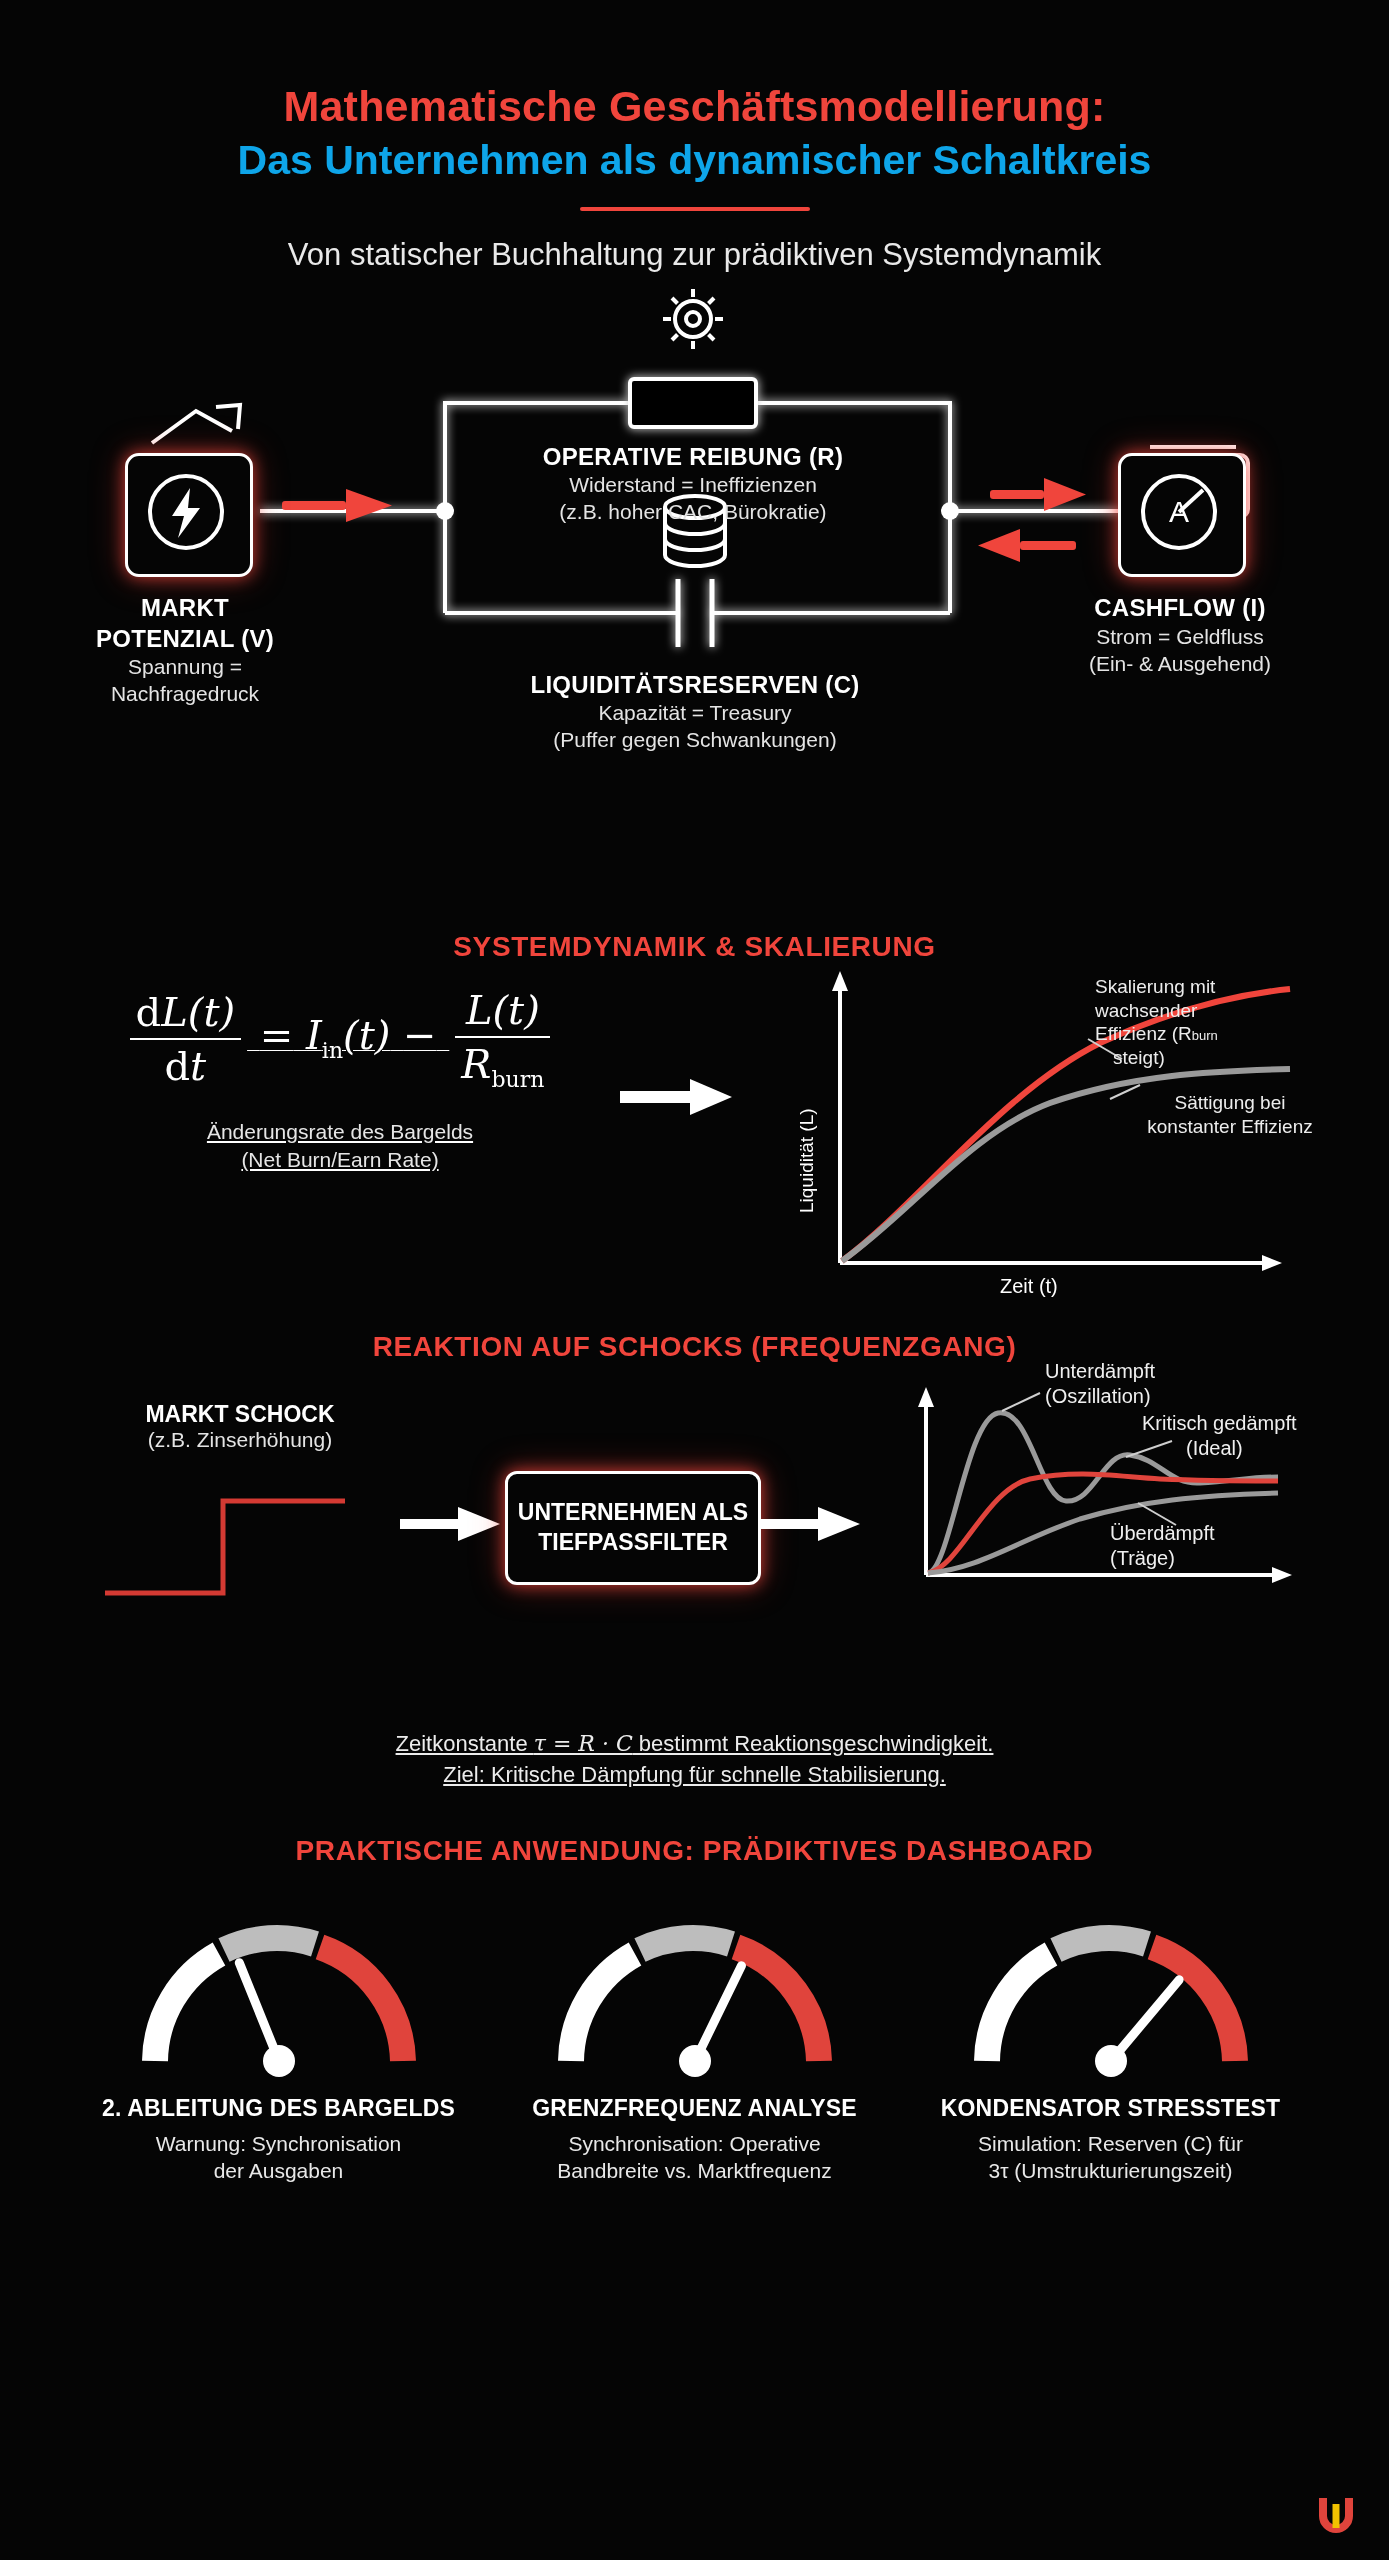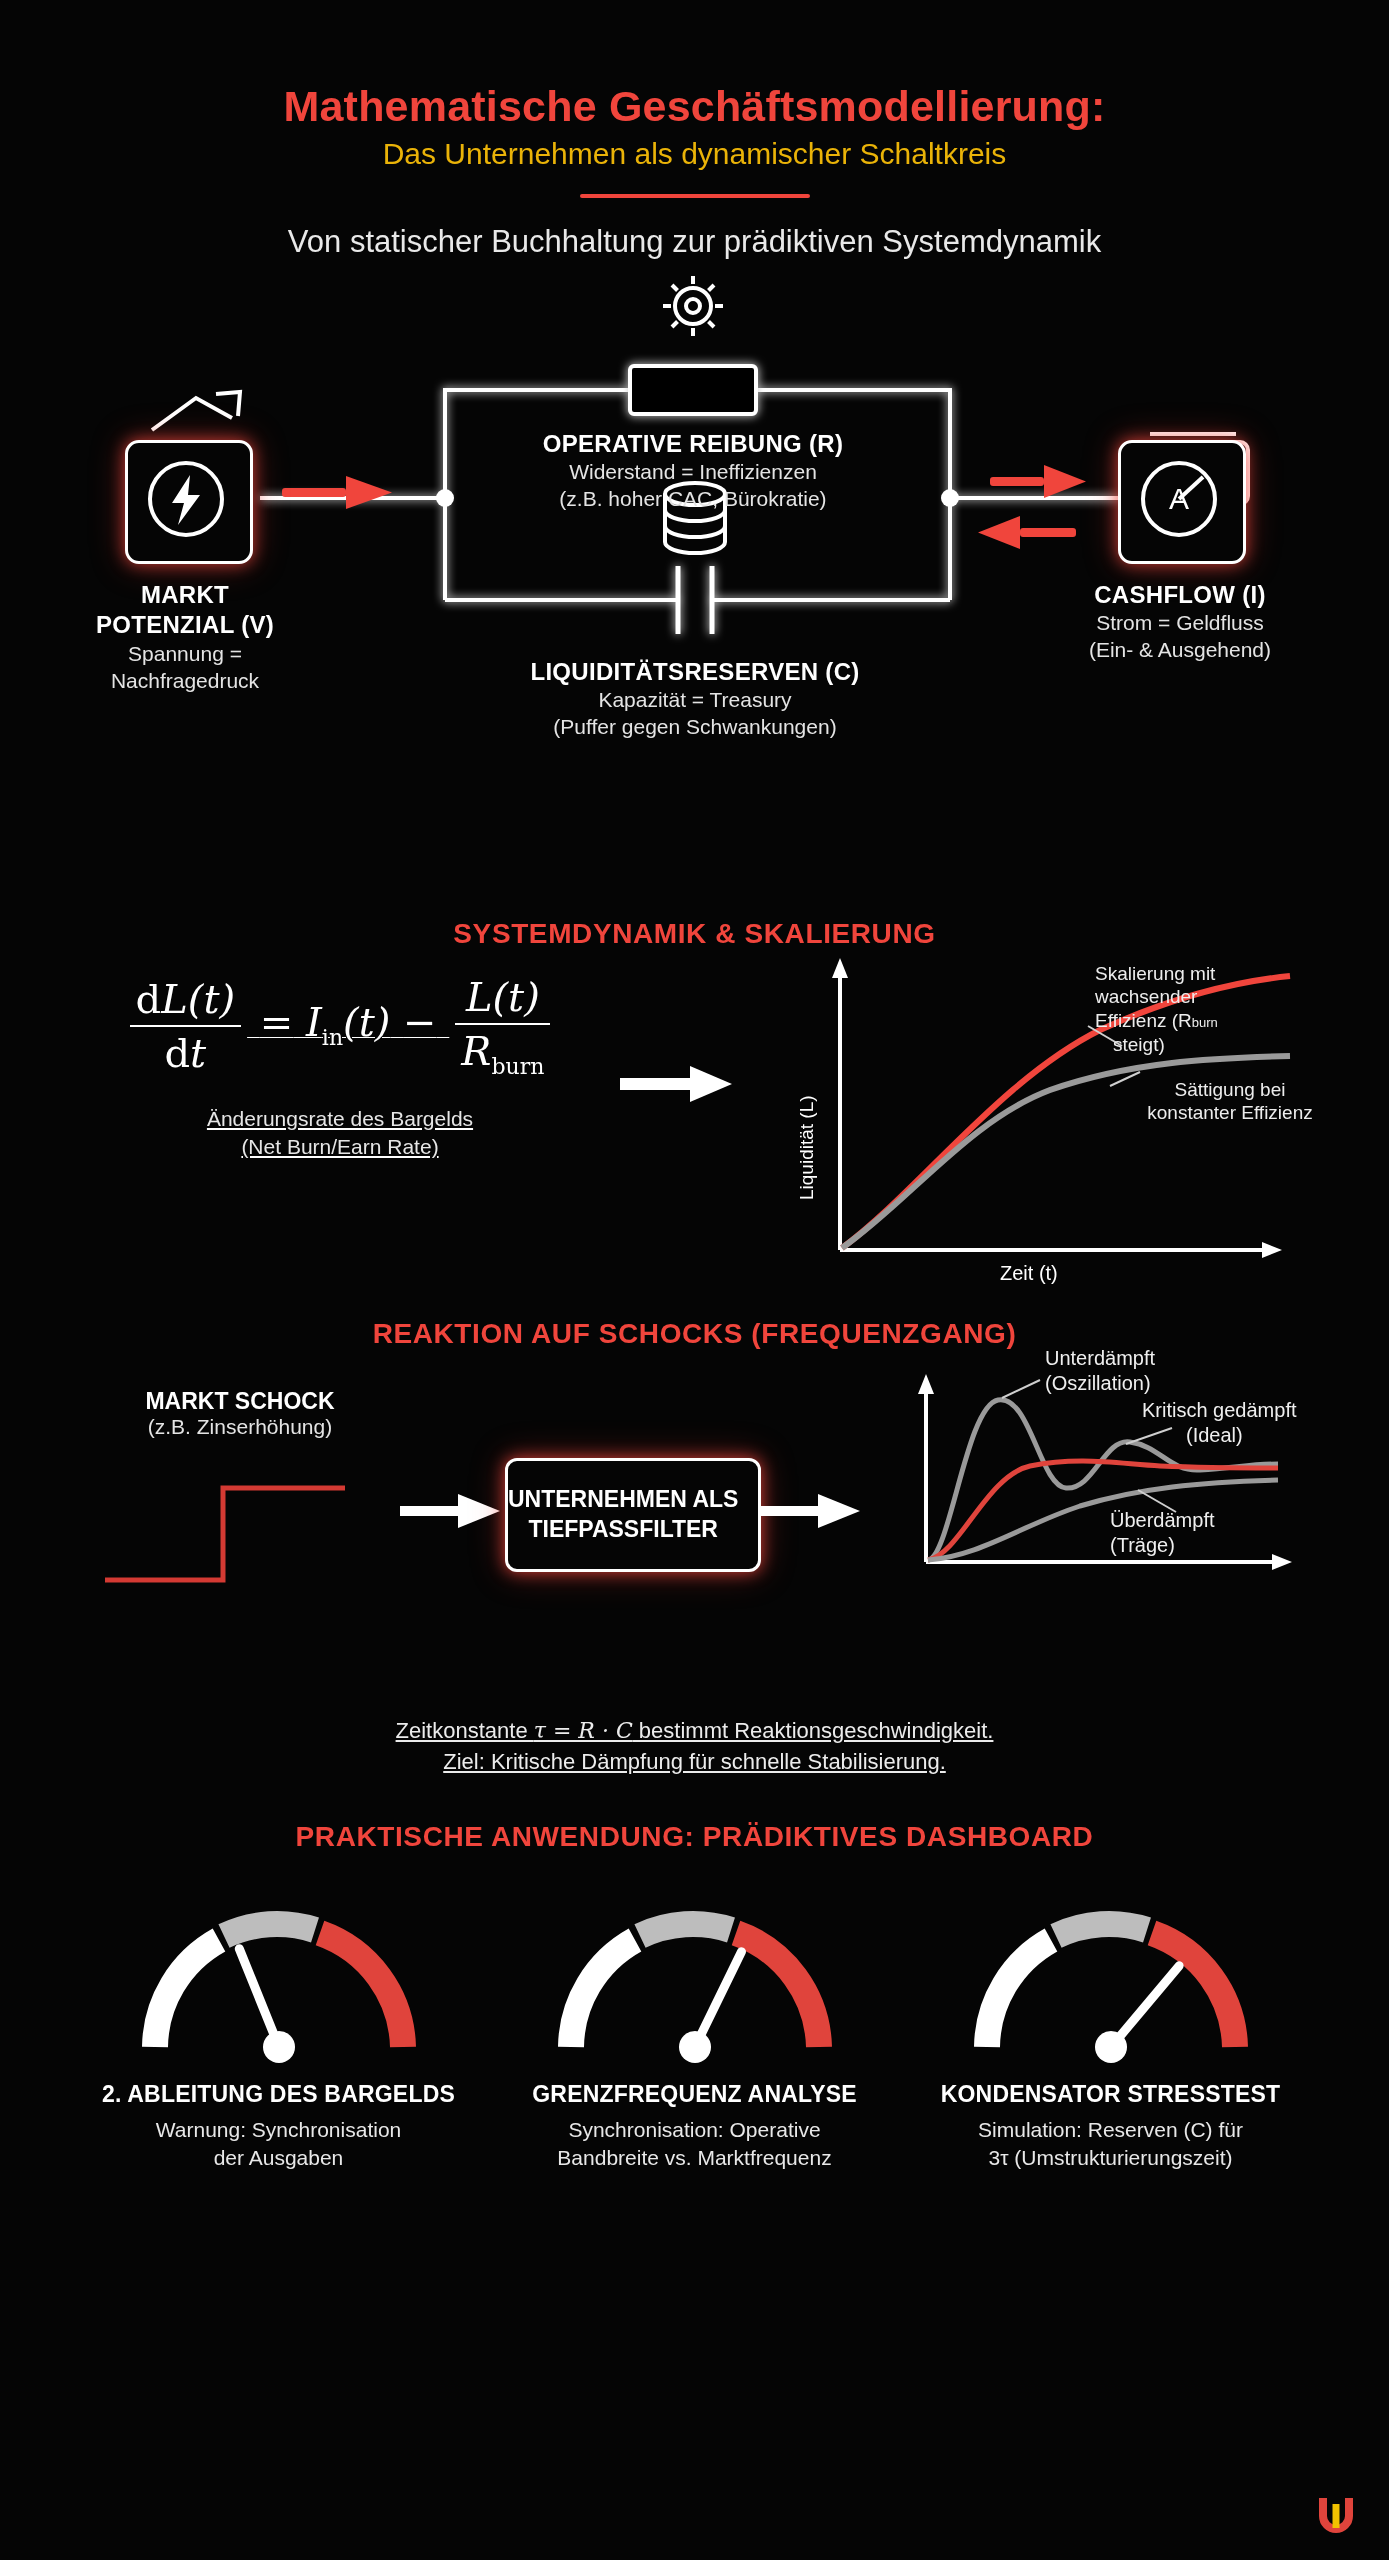"Das Unternehmen als dynamischer" .title-line2 { color: #eab308 -> #0ea5e9; font-size: 30px -> 41px; font-weight: normal -> bold }
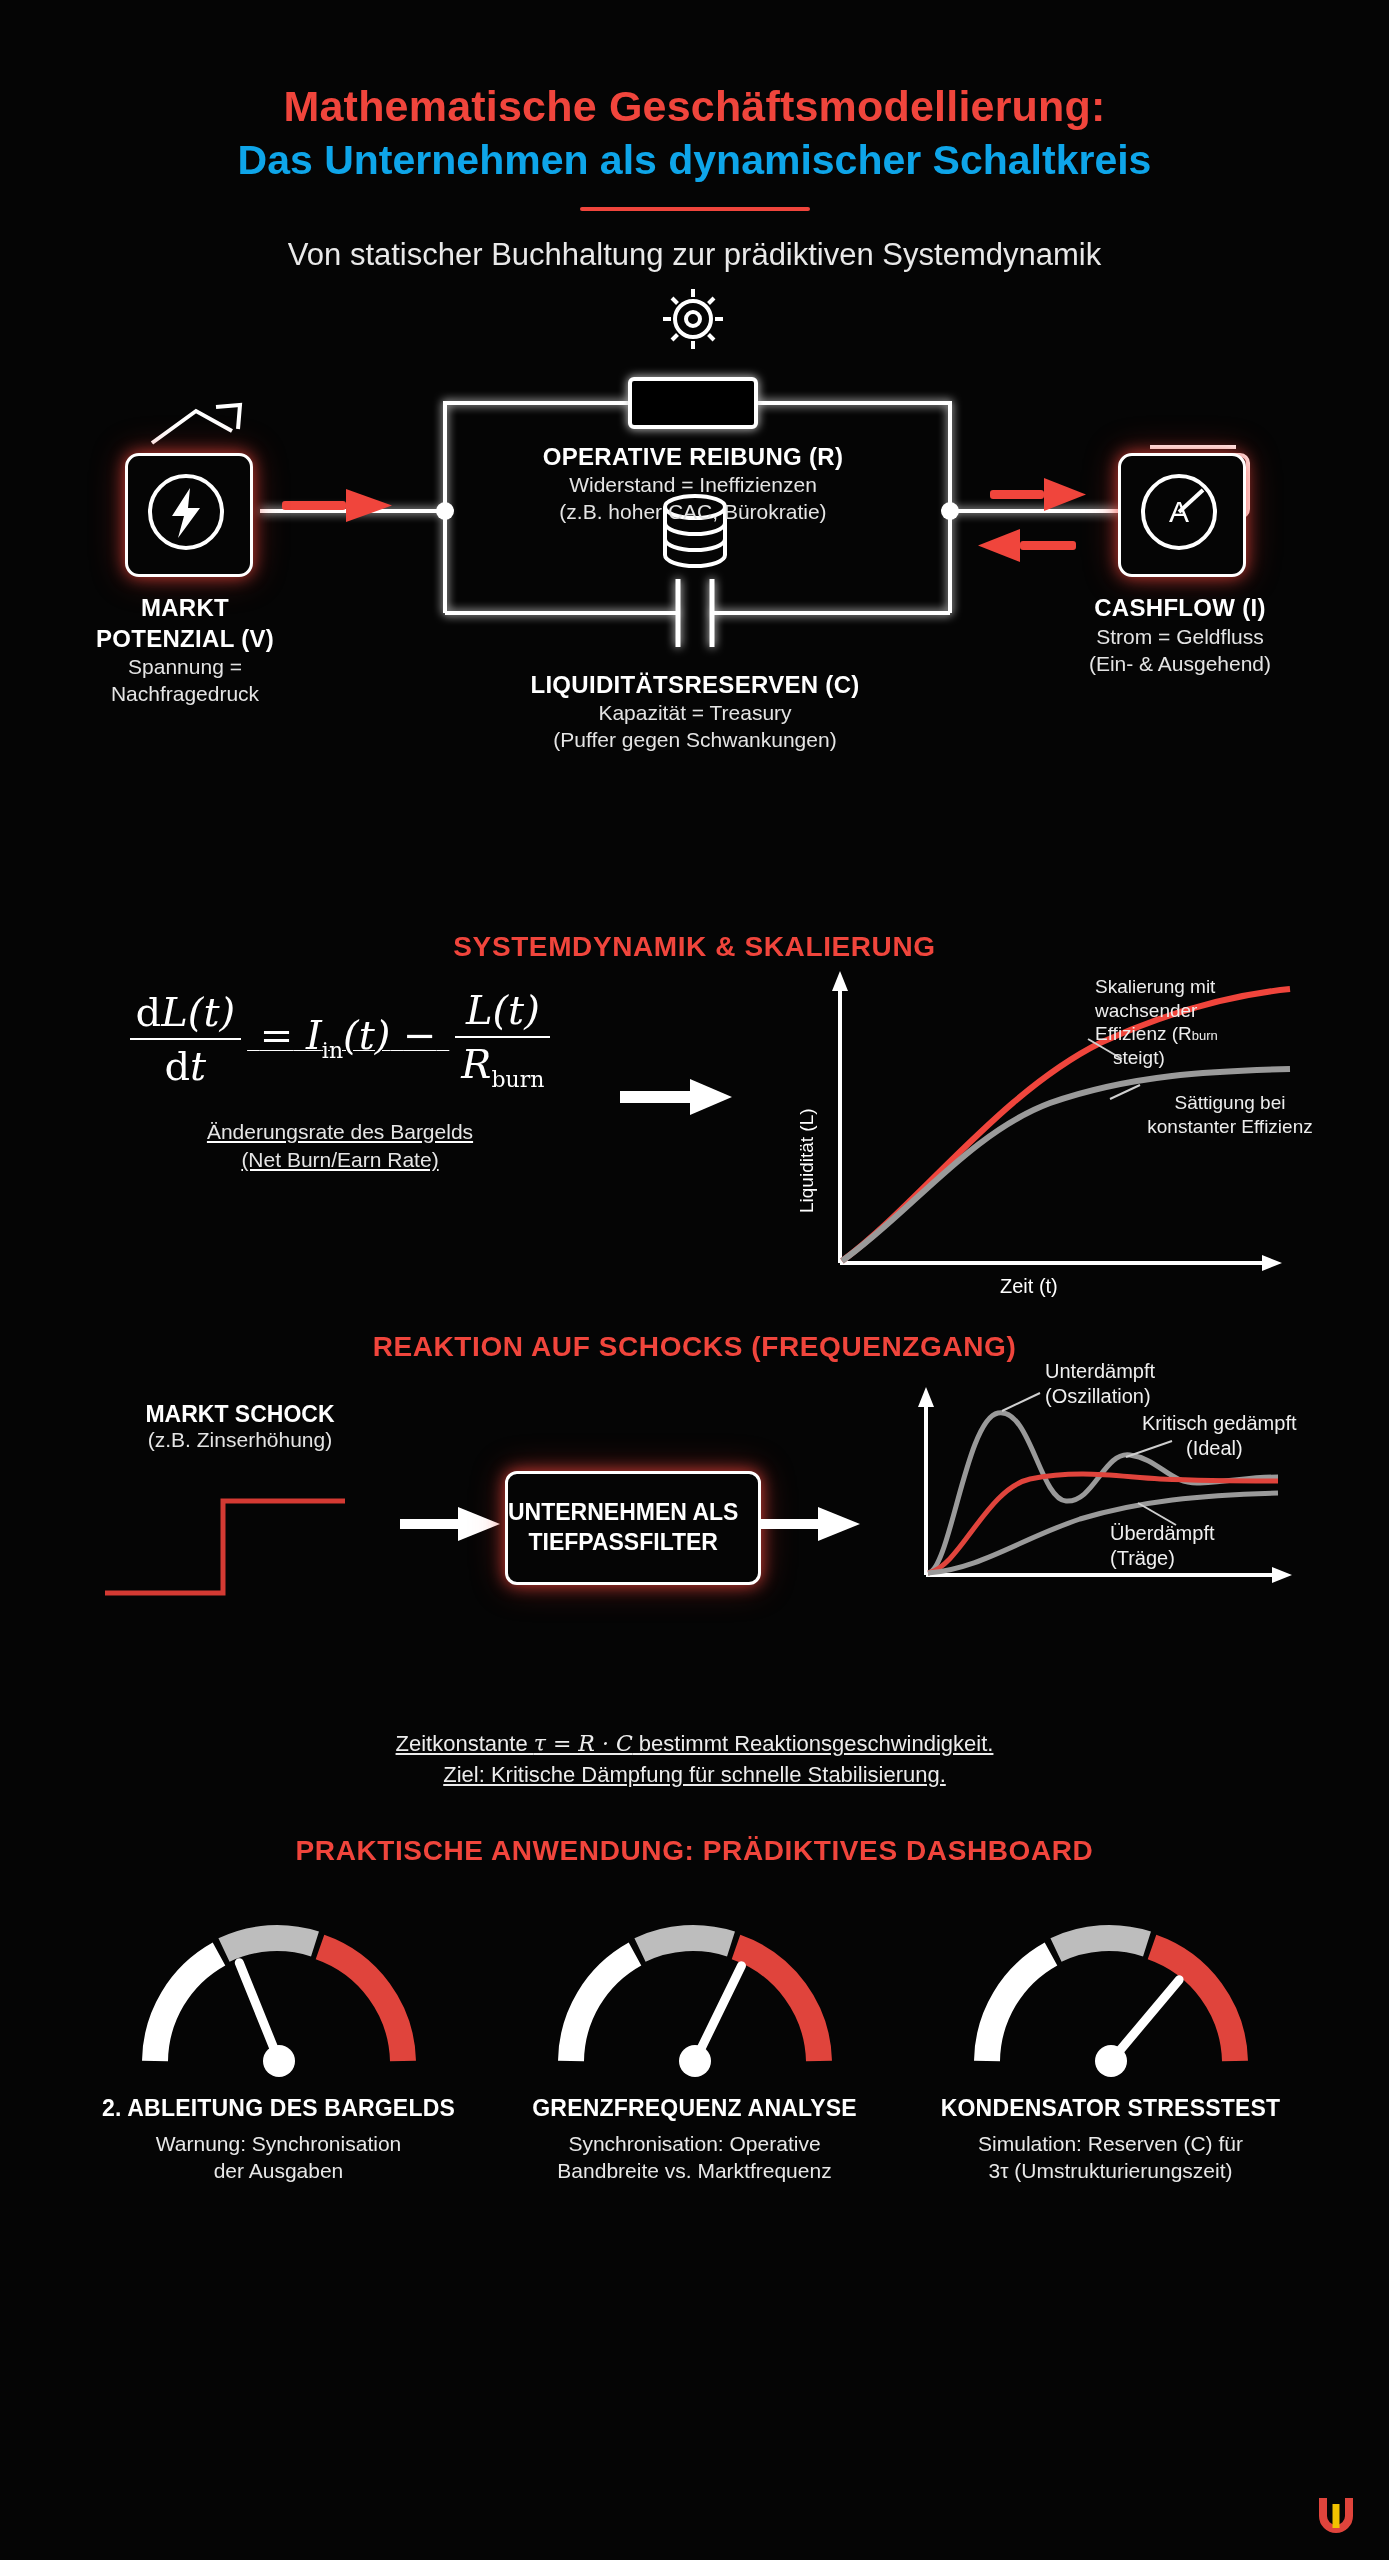"UNTERNEHMEN ALS" .filter-box { justify-content: flex-start -> center }
